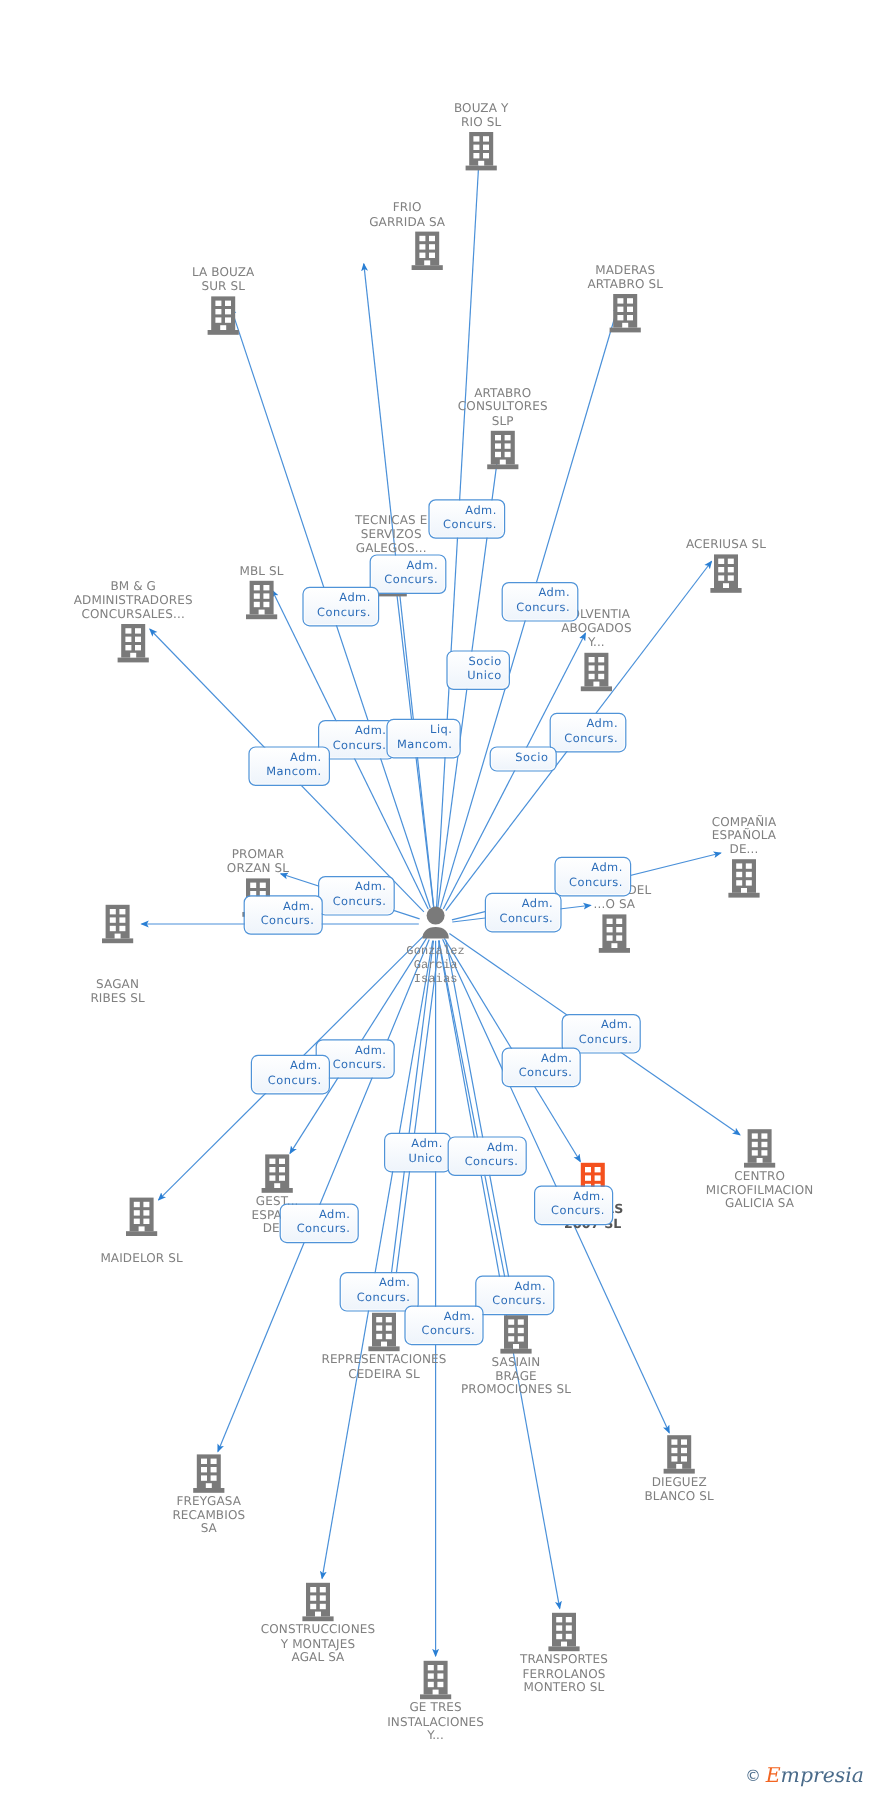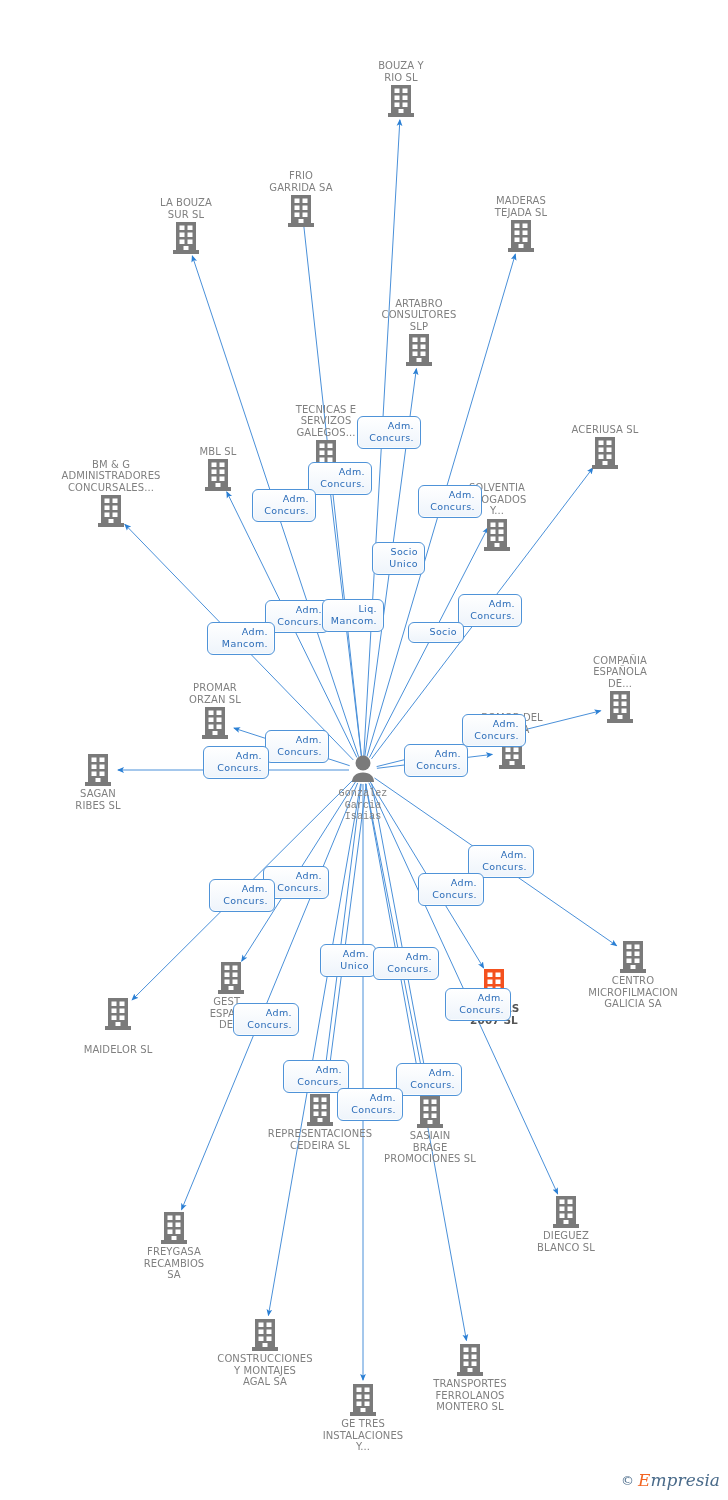"BOUZA Y" .node .caption { margin-top: none -> 25px }
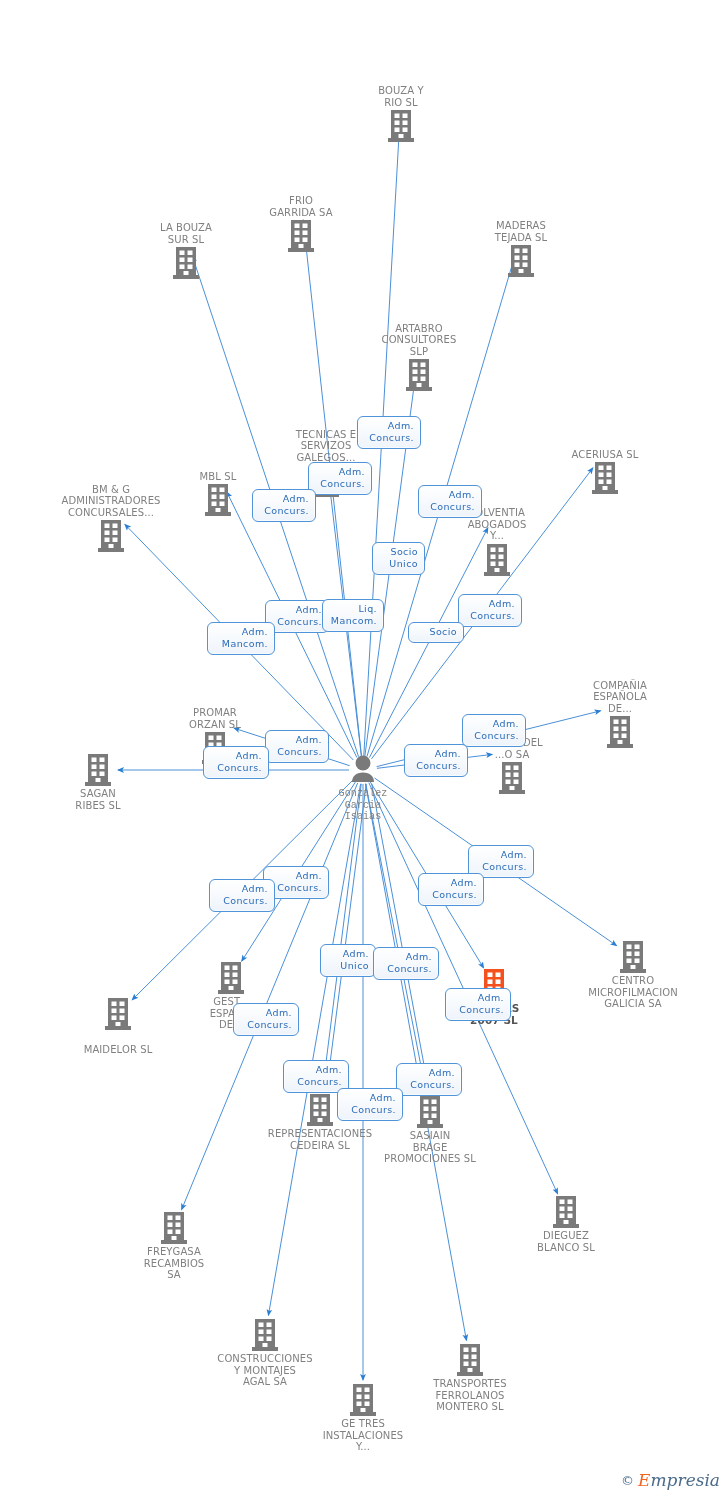"FRIO" div.node { align-items: none -> flex-end; top: 170px -> 143px }
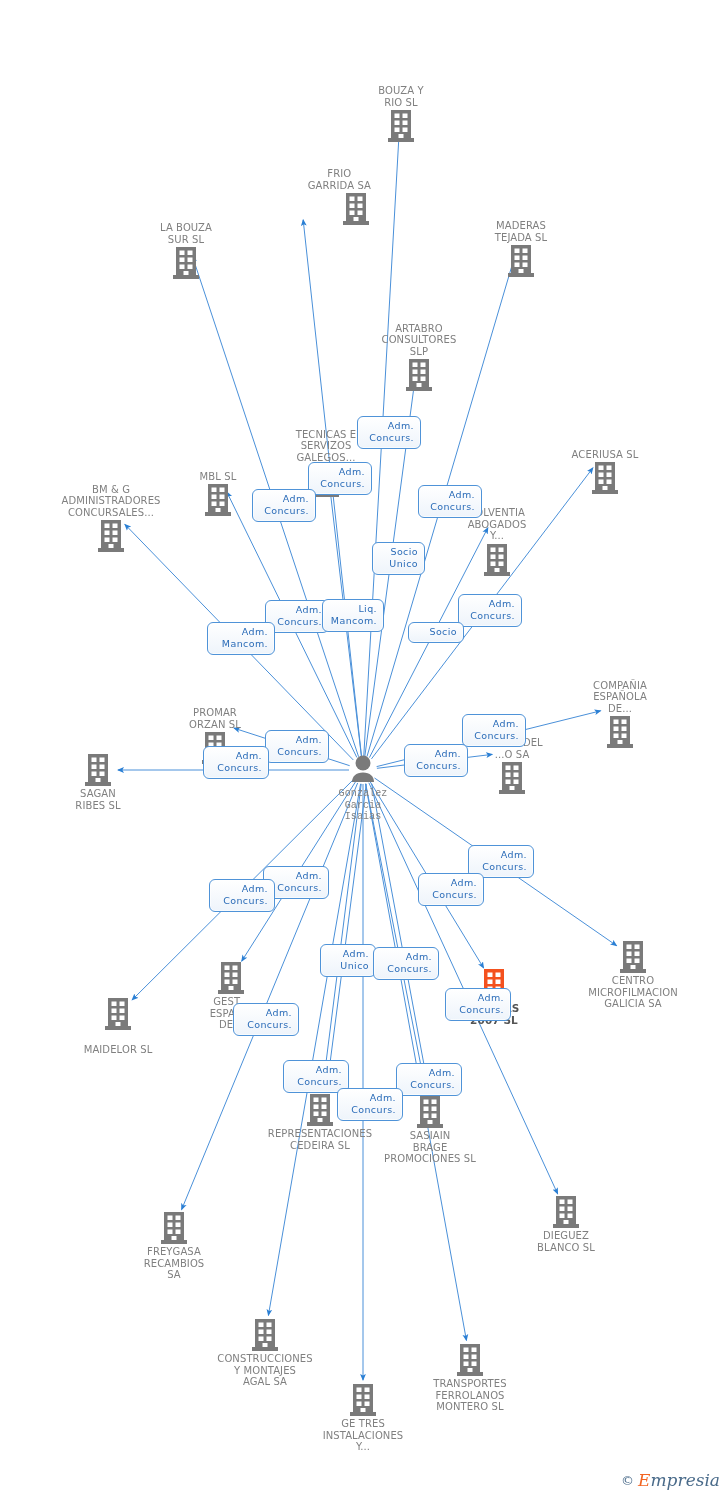"MADERAS" div.caption { text: TEJADA -> ARTABRO }
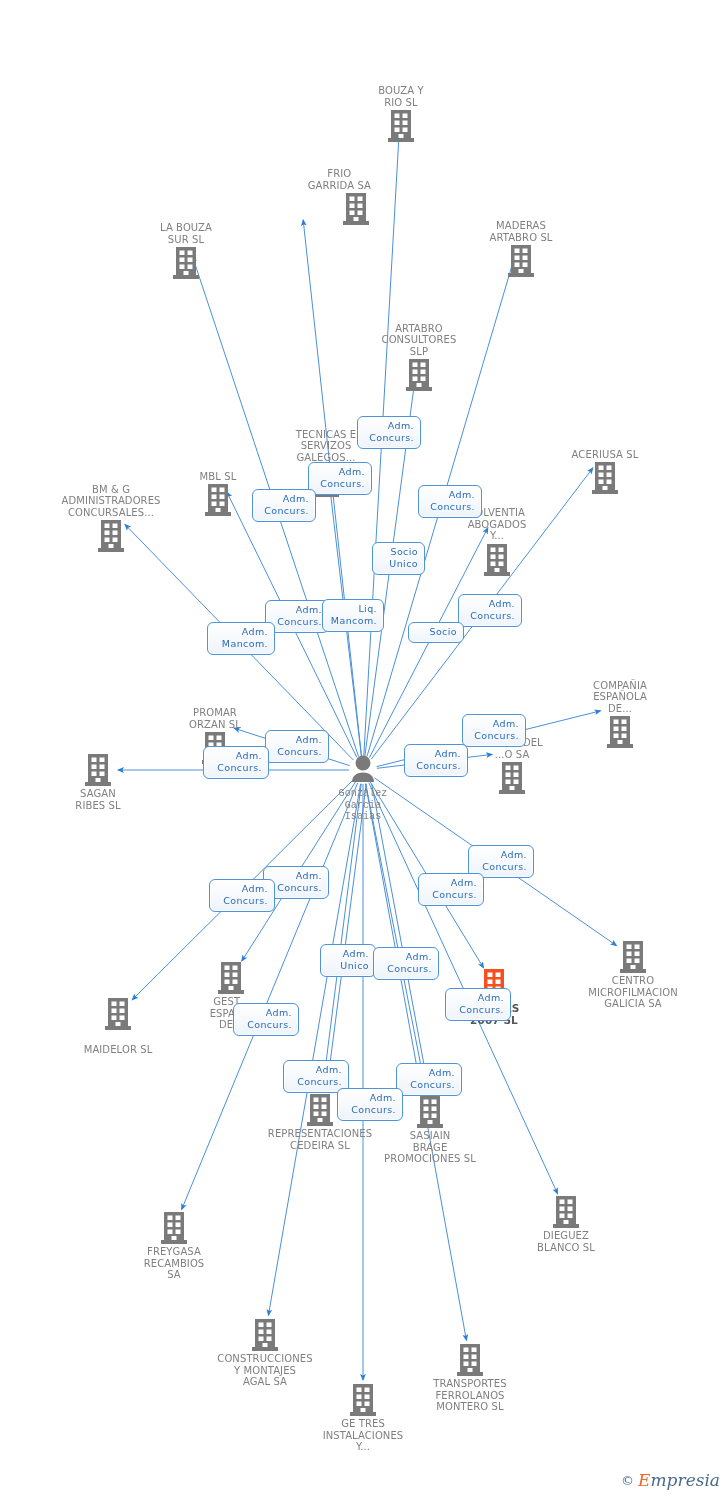"SAGAN" div.node { gap: none -> 27px }
